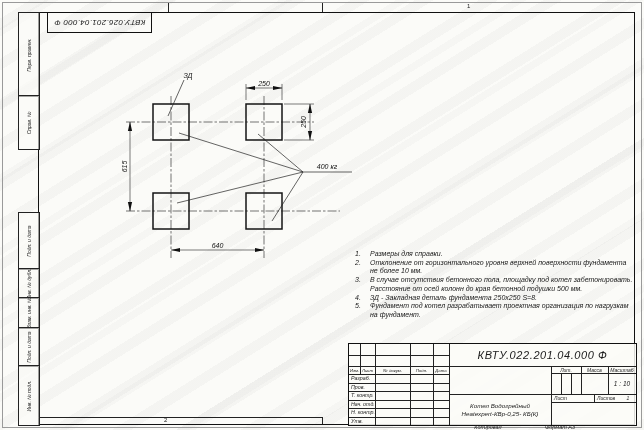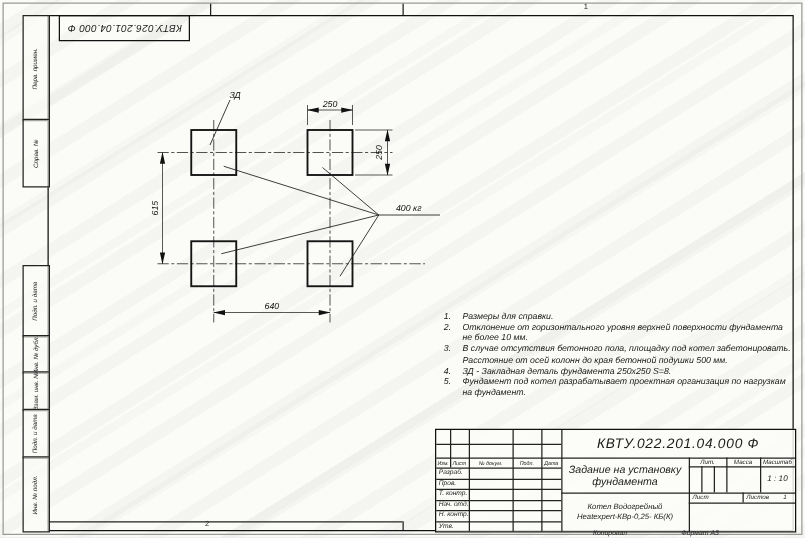"Задание на установку" div.cell { html: <div> <span>Задание на установку</span> <span>фундамента</span> </div> -> none }
